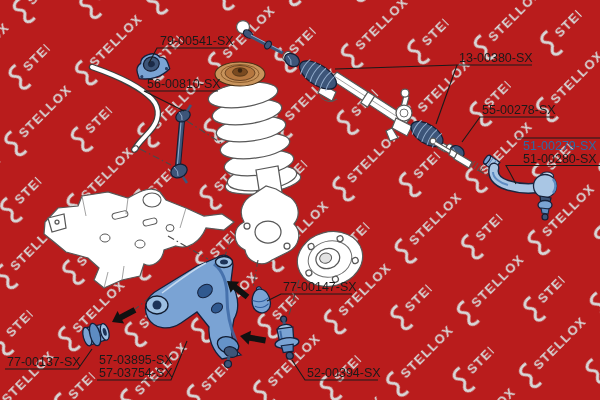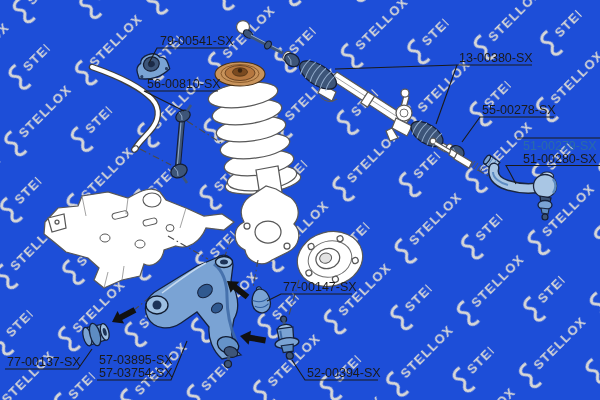"79-00541-SX" .stage { background: #1d4ed8 -> #b91c1c }
